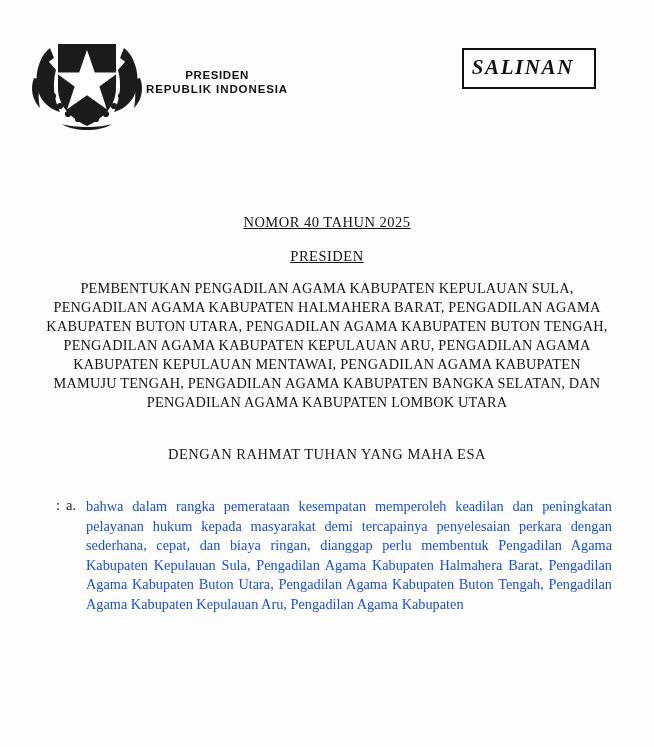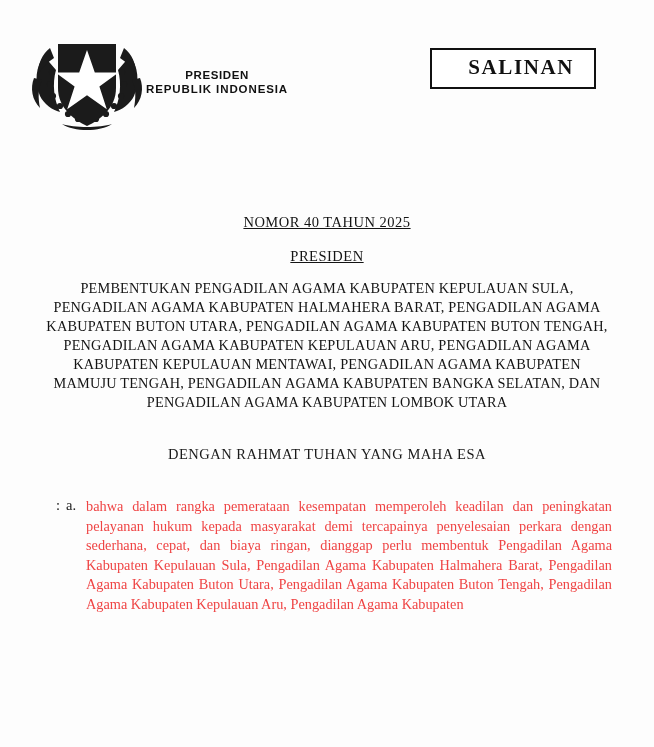"SALINAN" .salinan-box { font-style: none -> italic; padding: 7px 20px 9px 36px -> 7px 20px 9px 8px }
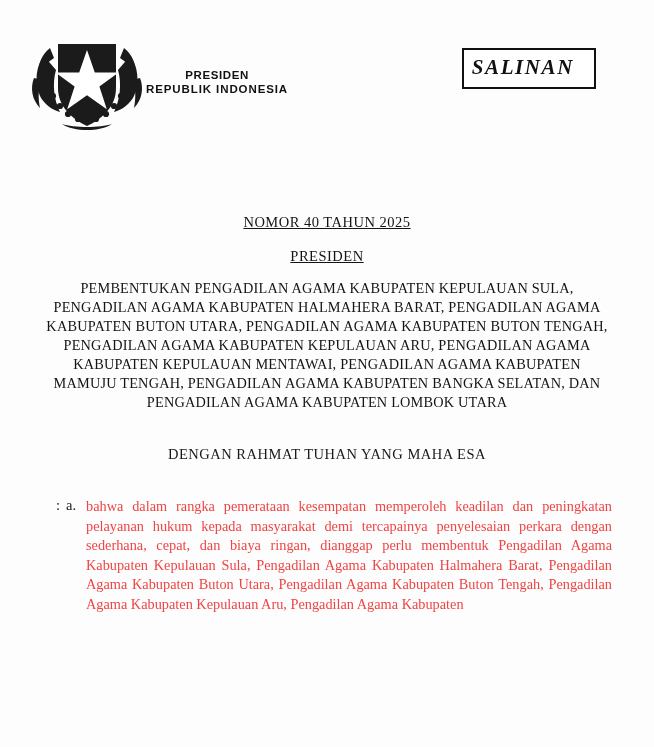"bahwa dalam rangka pemerataan kesempatan" .considering-body { color: #ef4444 -> #1d4ed8 }
